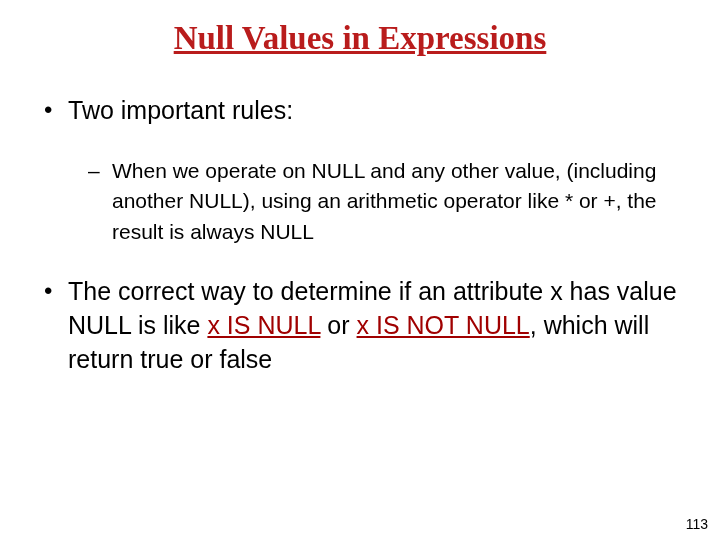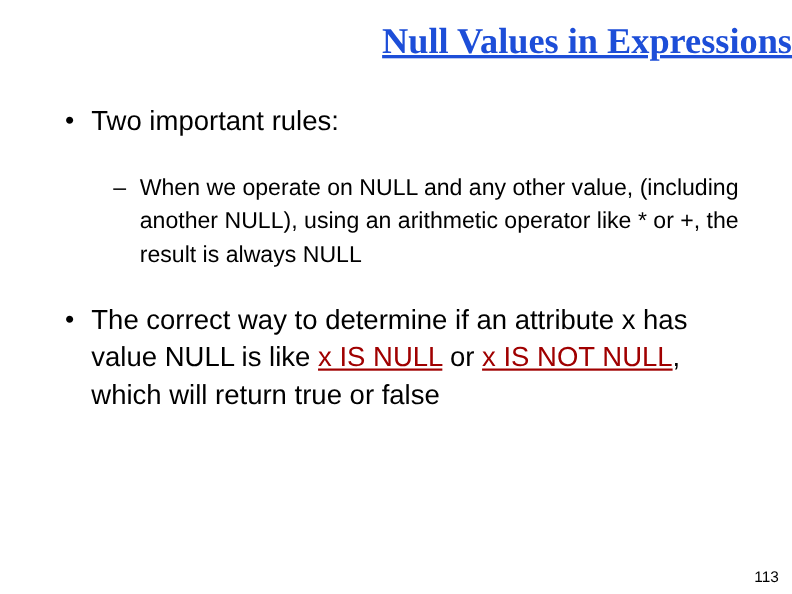"Null Values in Expressions" .title { color: #1d4ed8 -> #b91c1c; text-align: right -> center }
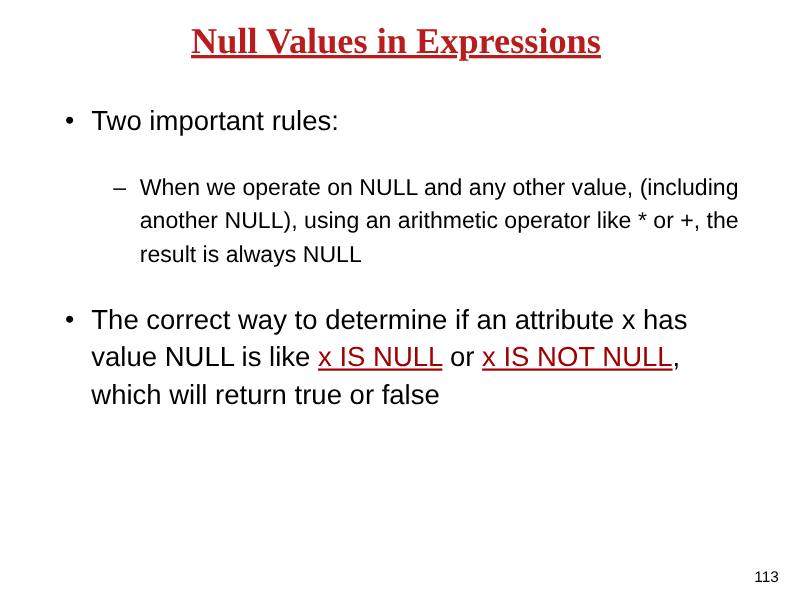"Two important rules:" ul.level1 { padding: 0 40px 0 55px -> 0 40px 0 40px }
